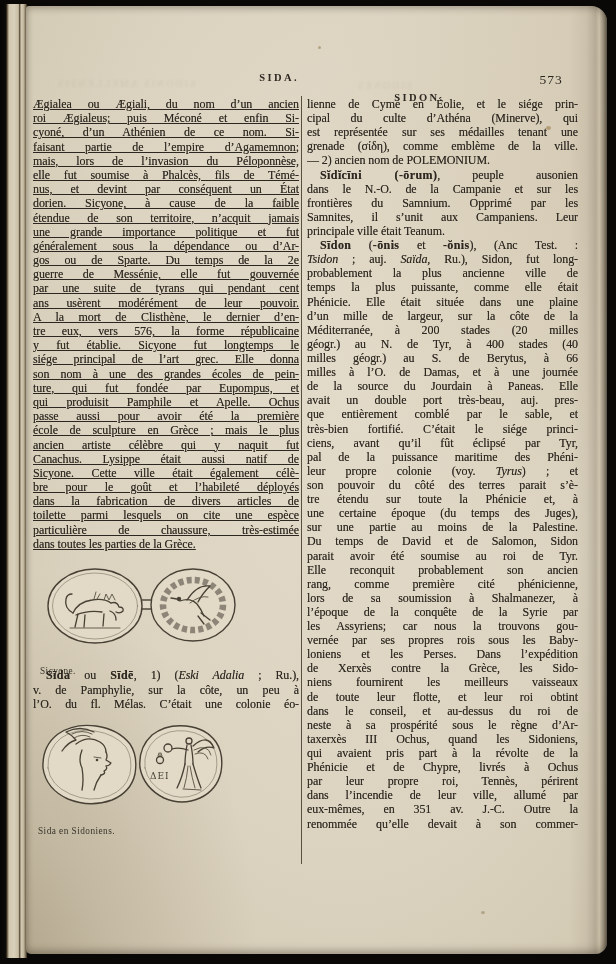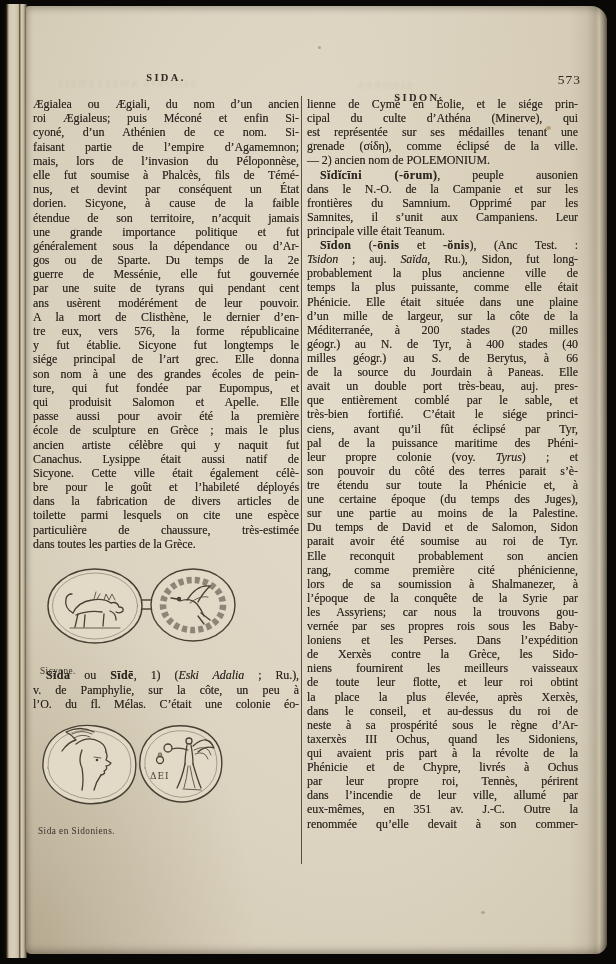"SIDA." .head-left { text-align: center -> right }
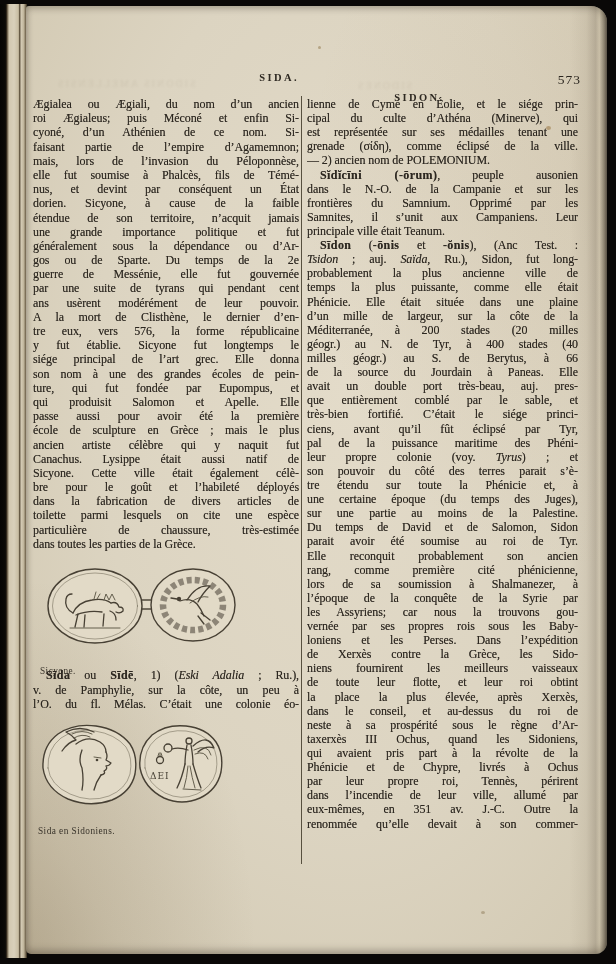"573" .head-page { text-align: right -> center }
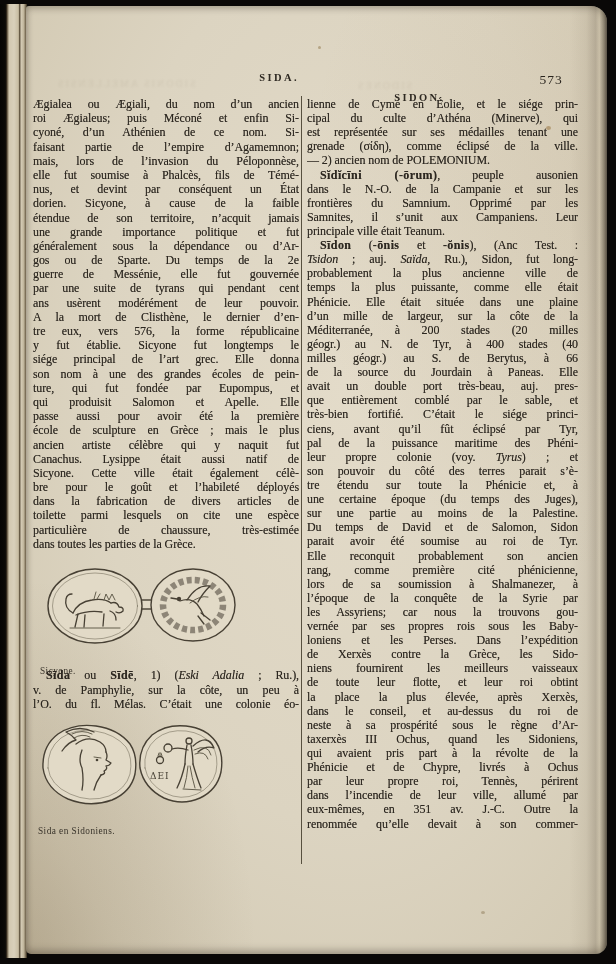"Ægialea ou Ægiali, du nom" .col-left { text-decoration: none -> underline }
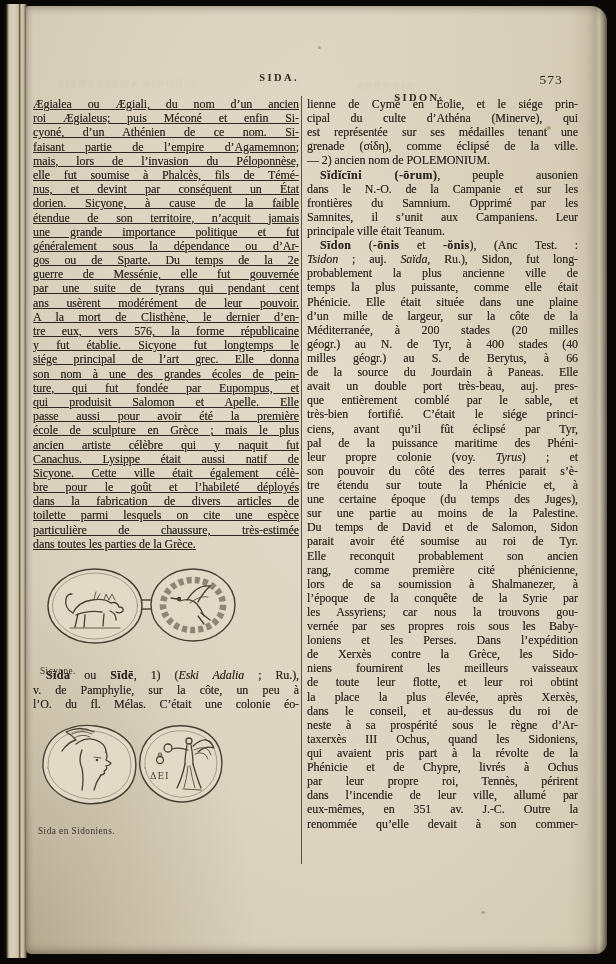"grenade (σίδη), comme éclipsé de" div.tl { text: éclipsé -> emblème }
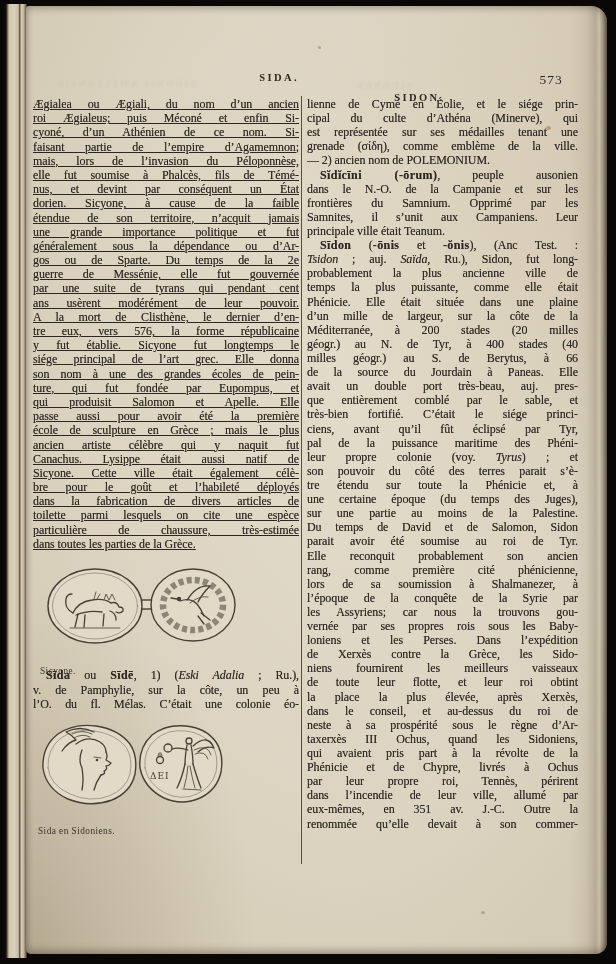"milles à l’O. de Damas," div.tl { html: none -> <div>milles à l’O. de Damas, et à une journée</div> }
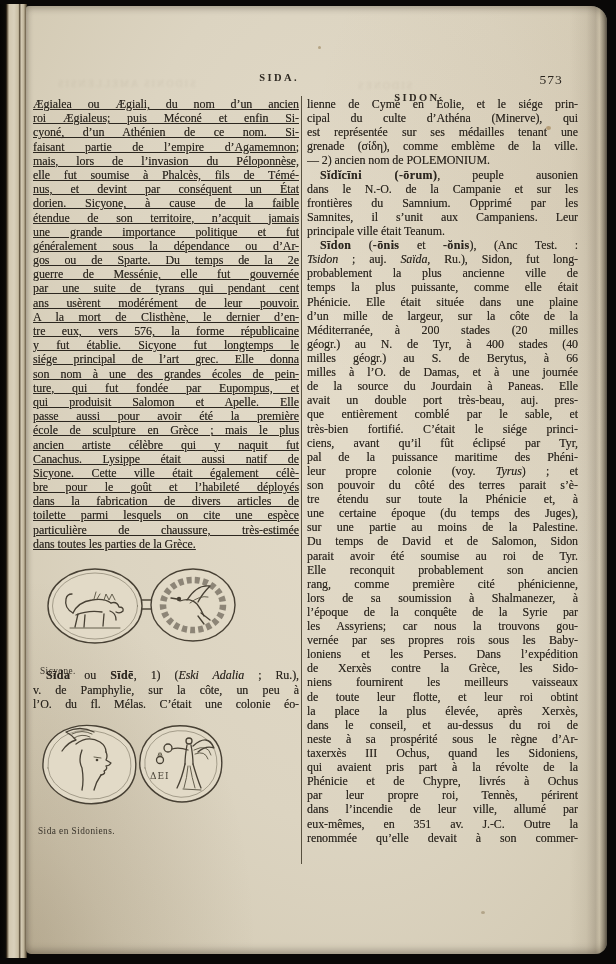"qui produisit Salomon et Apelle." div.tl { text: Salomon et Apelle. Elle -> Pamphile et Apelle. Ochus }
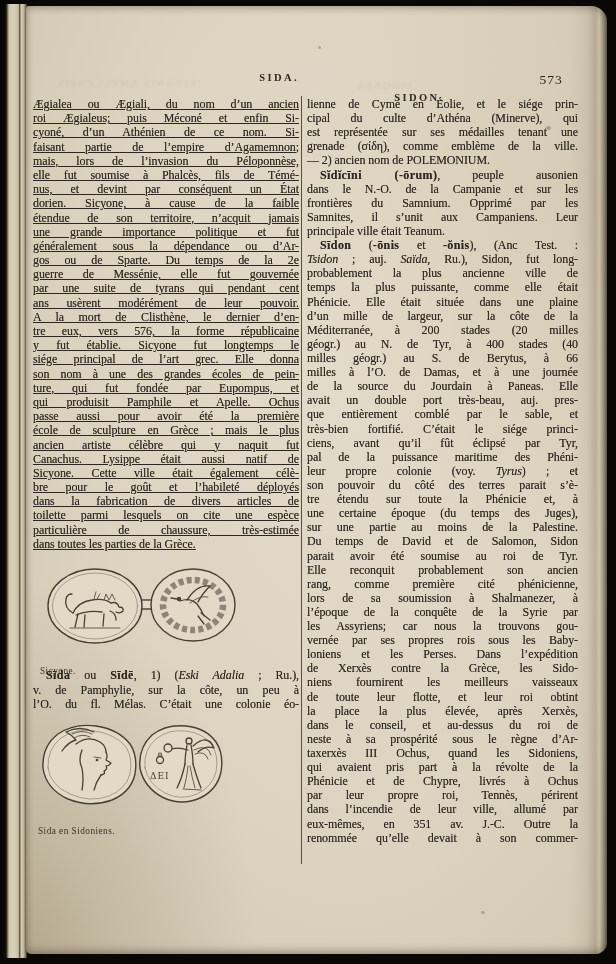"la place la plus élevée," div.tl { html: <div>la place la plus élevée, après Xerxès,</div> -> none }
